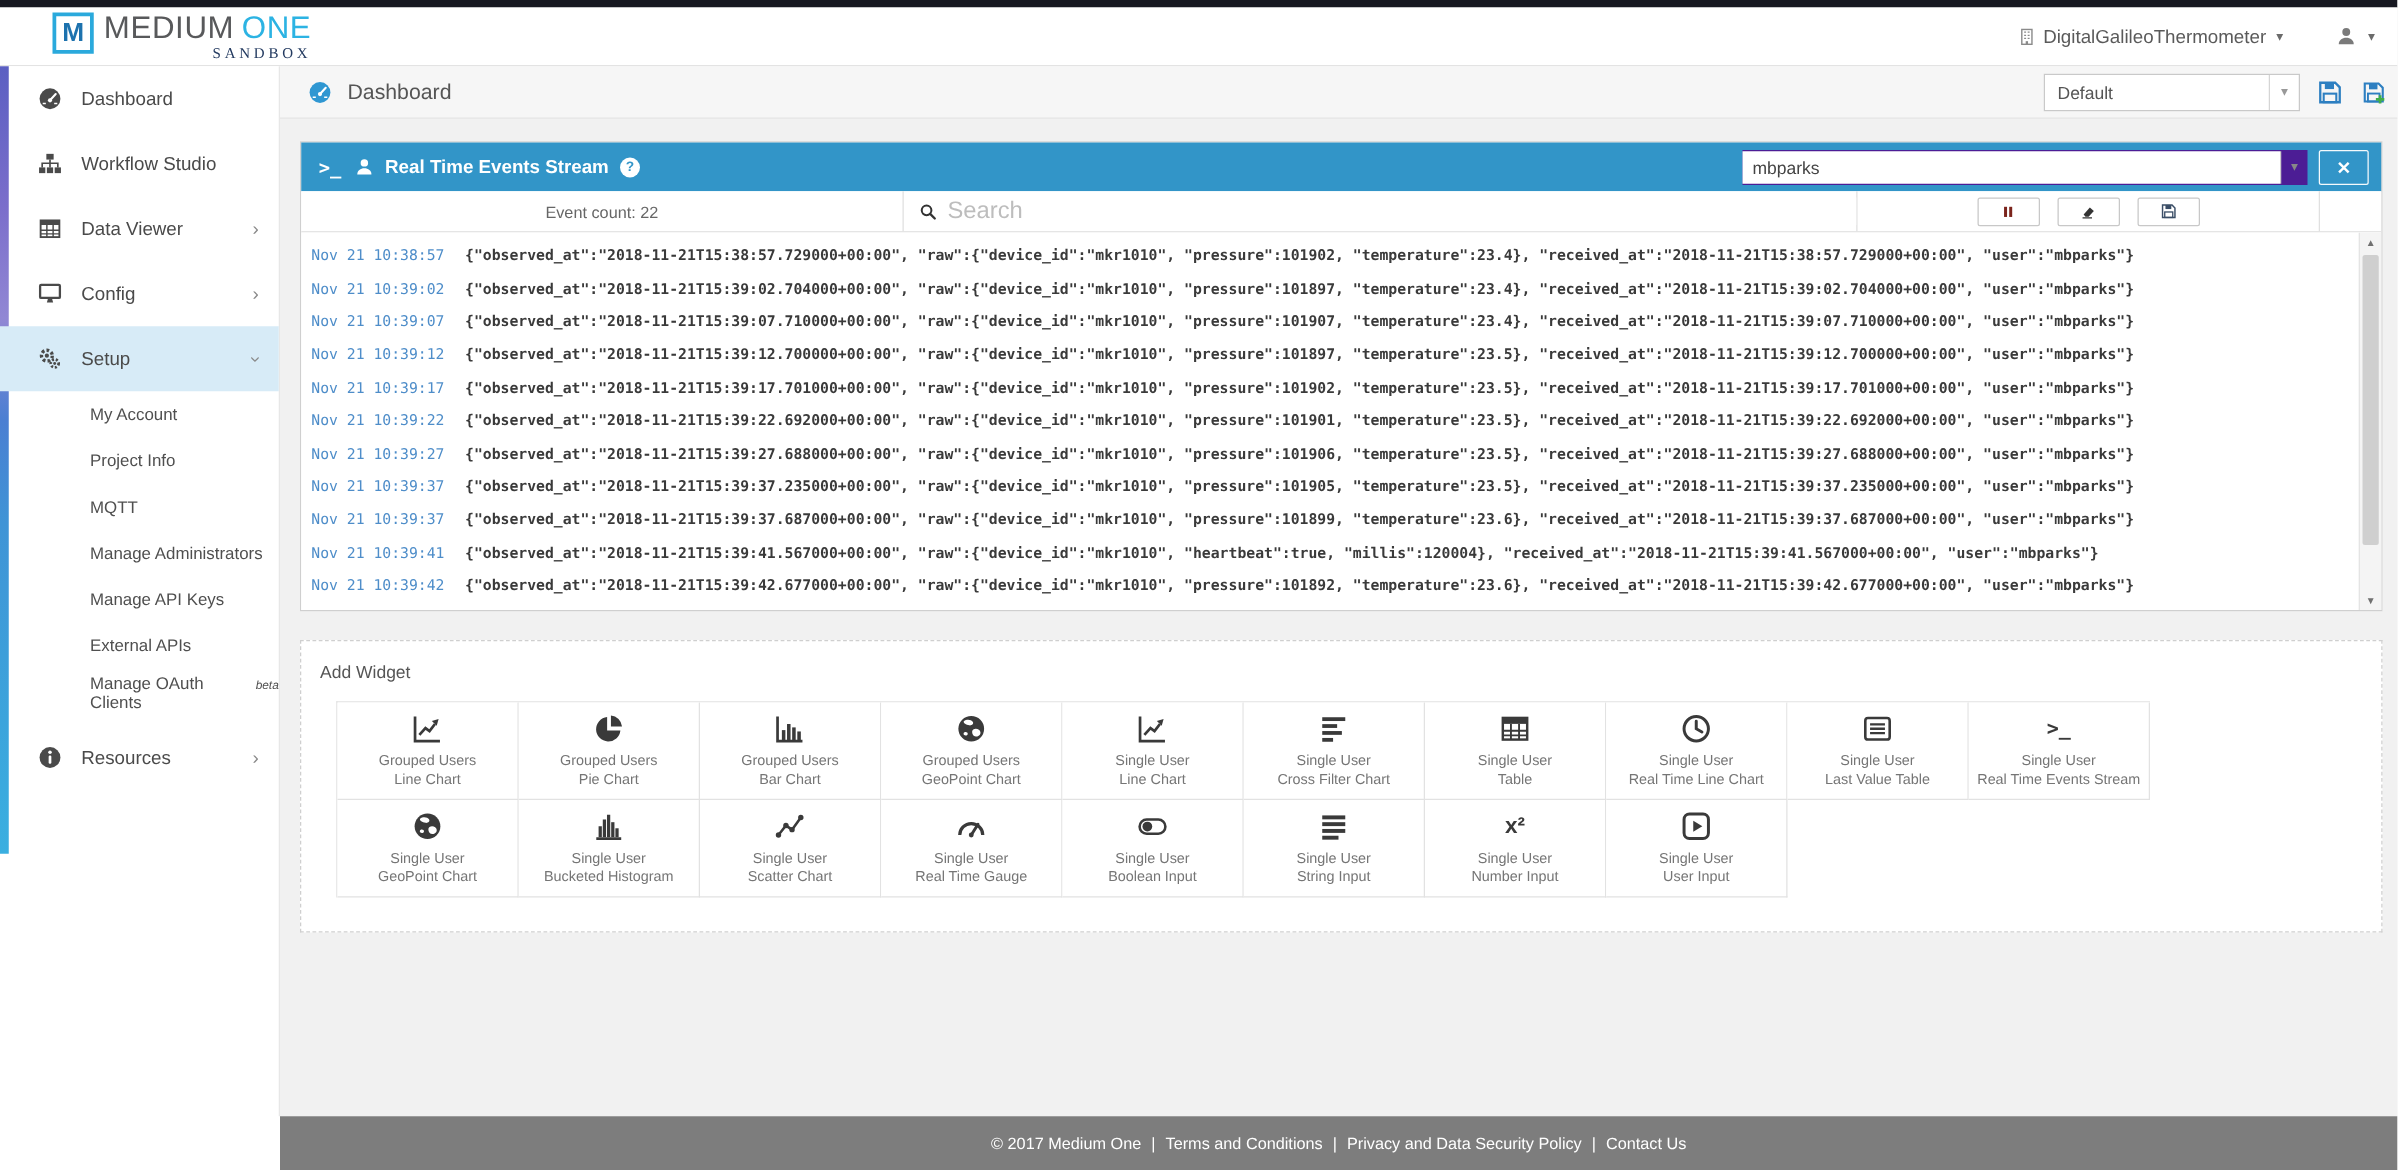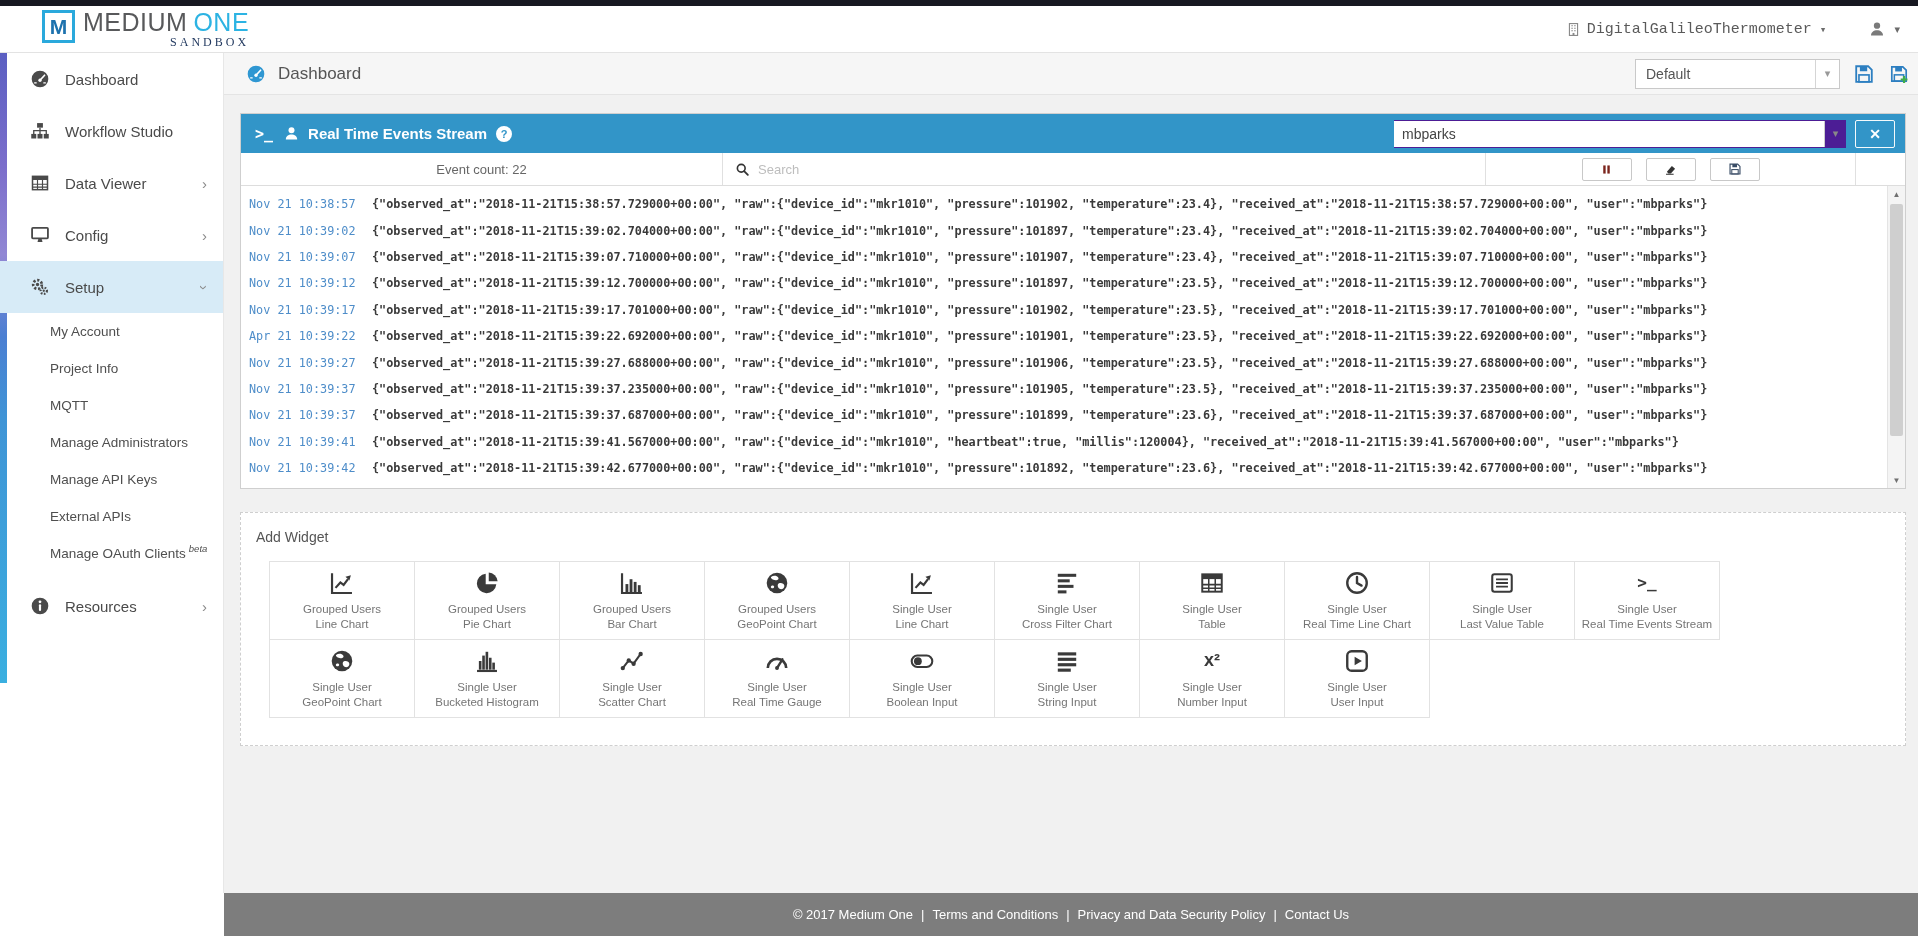"DigitalGalileoThermometer" .project-switch { font-family: Liberation Mono, monospace -> none }
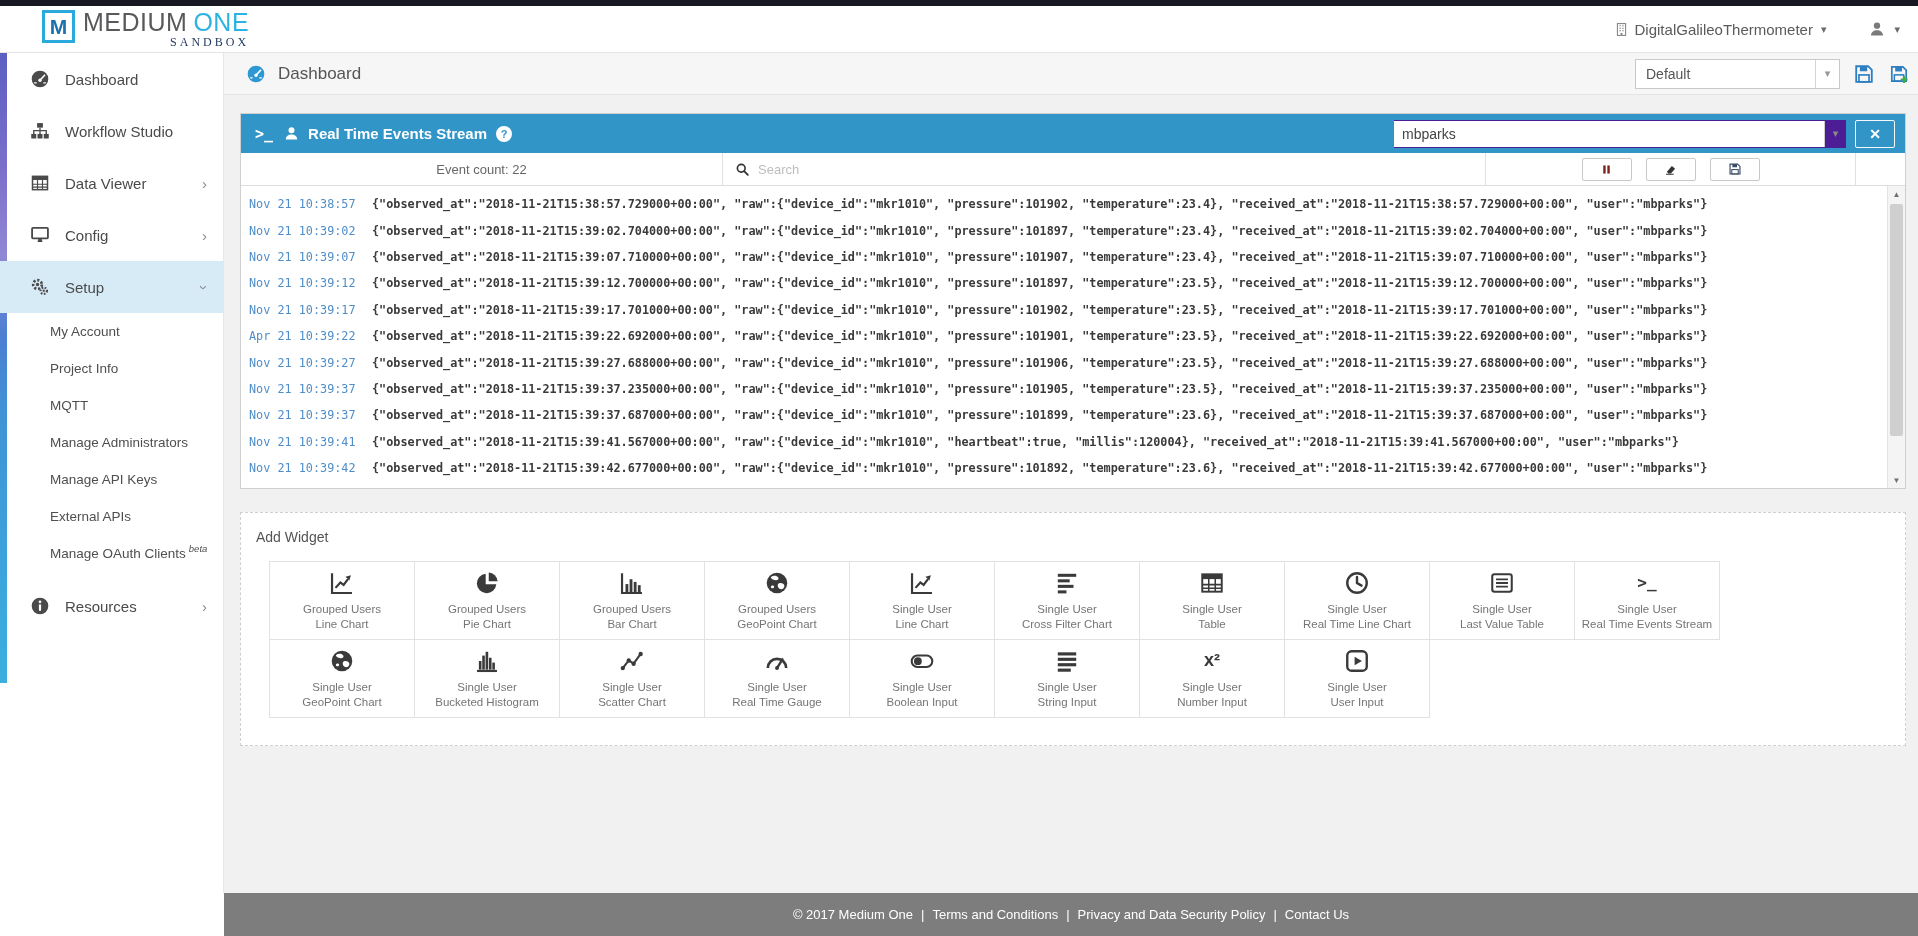"Search" .search-input { font-size: 13px -> 19px }
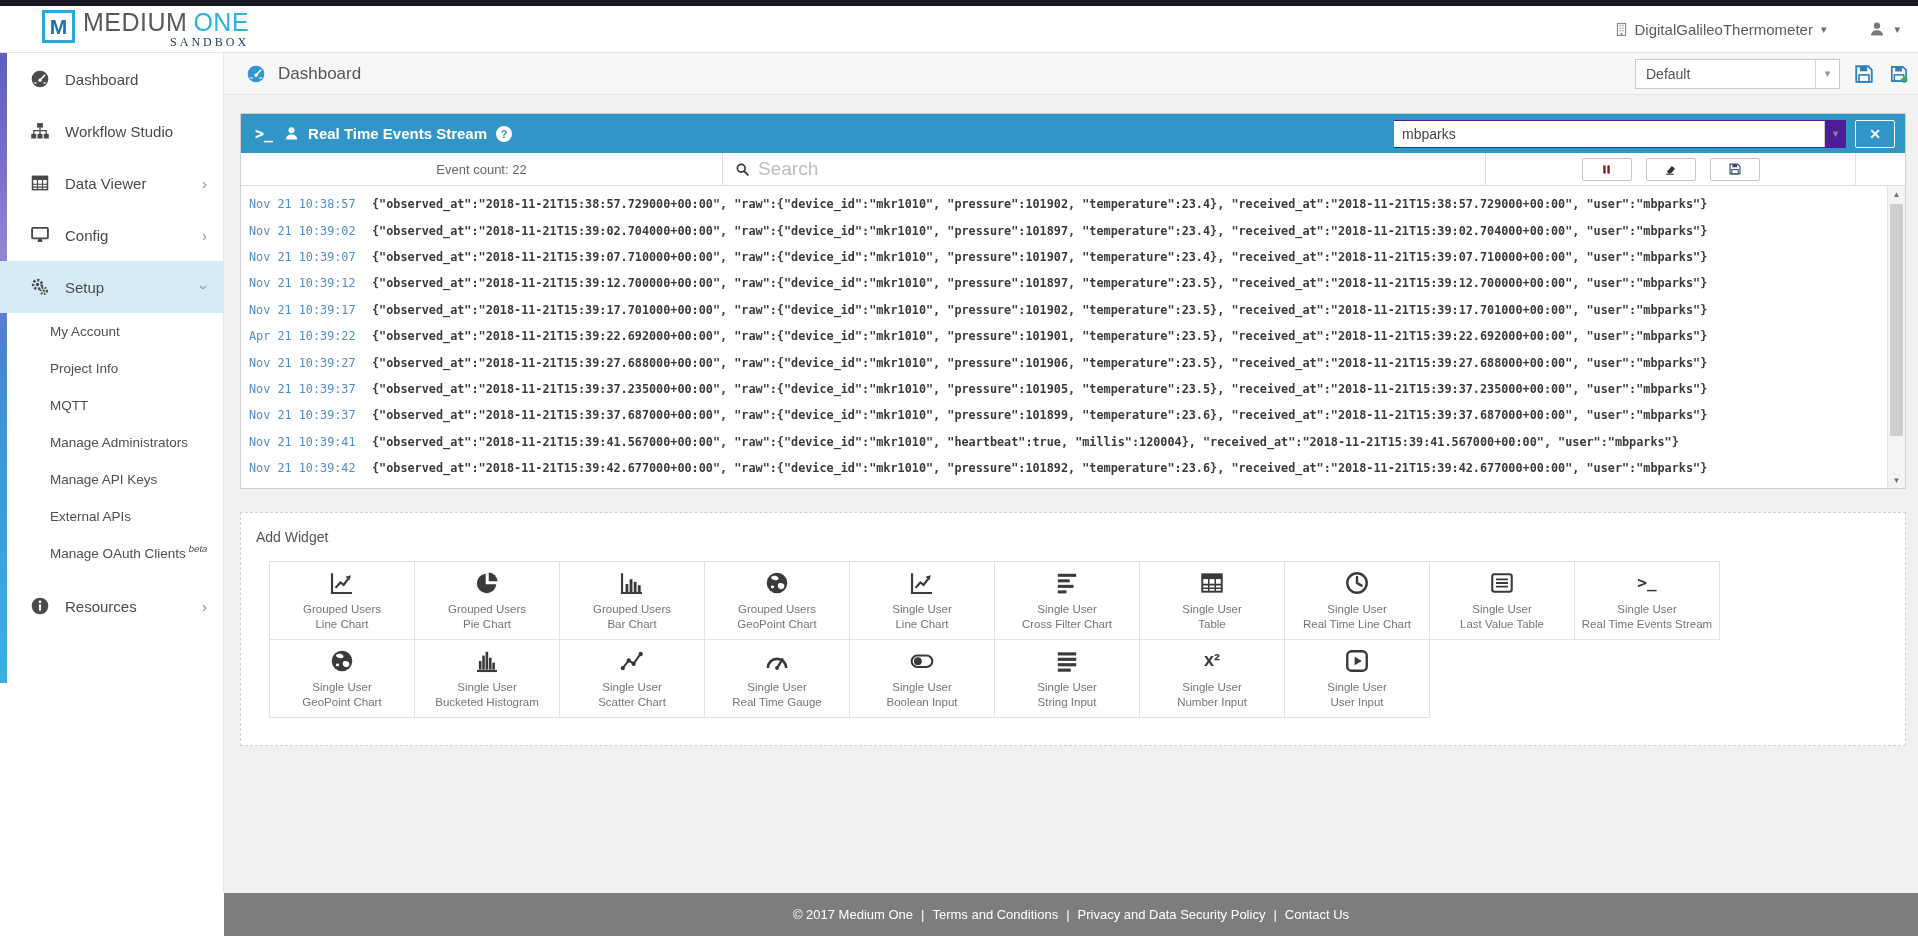"My Account" .sub-item { padding-left: 50px -> 72px }
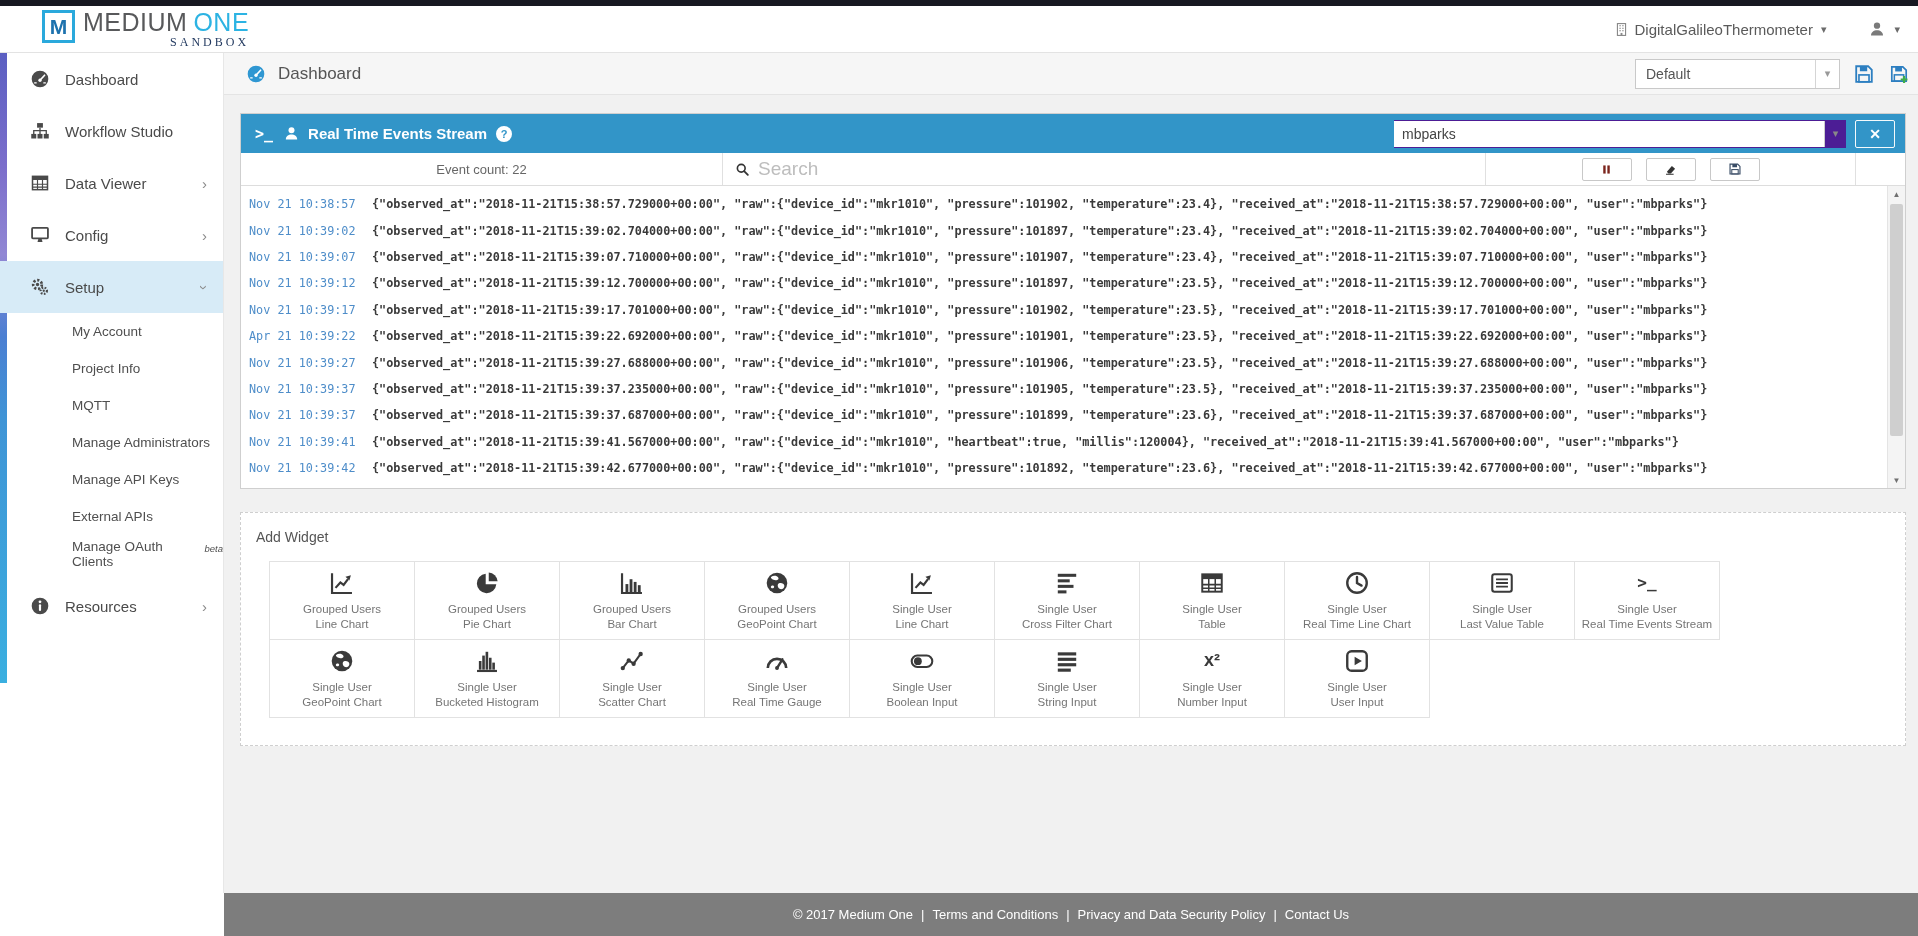"Apr 21 10:39:22" span.ev-ts { text: Apr -> Nov }
